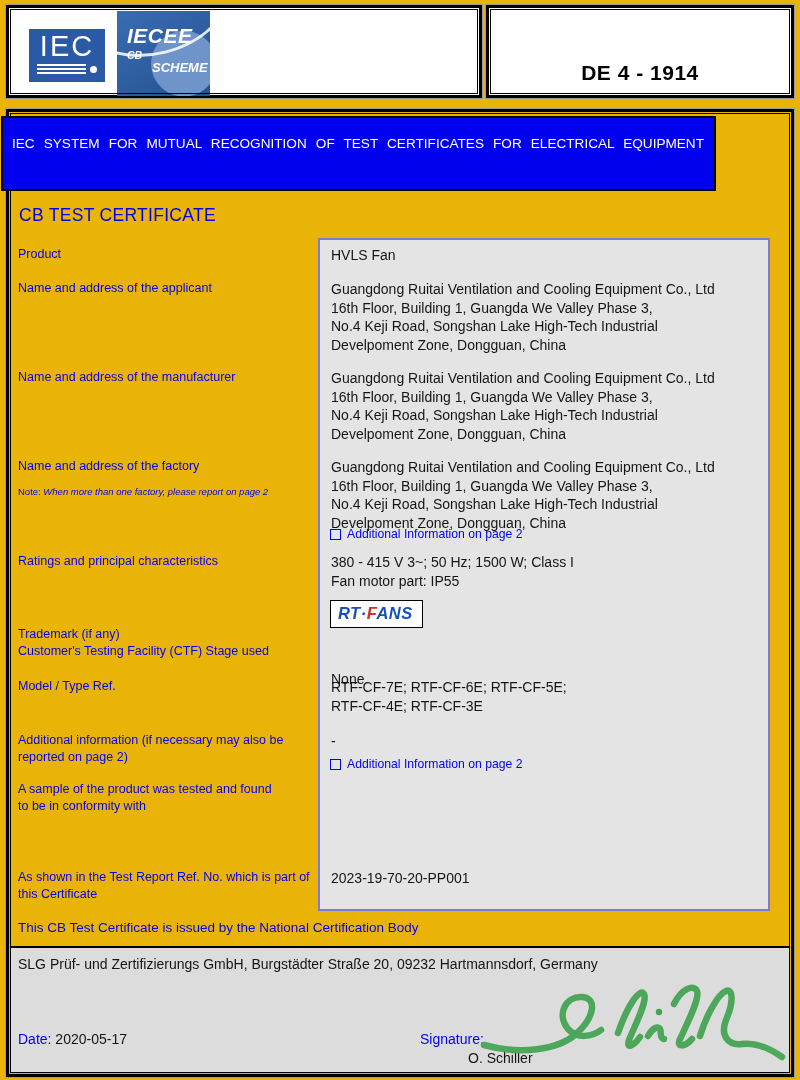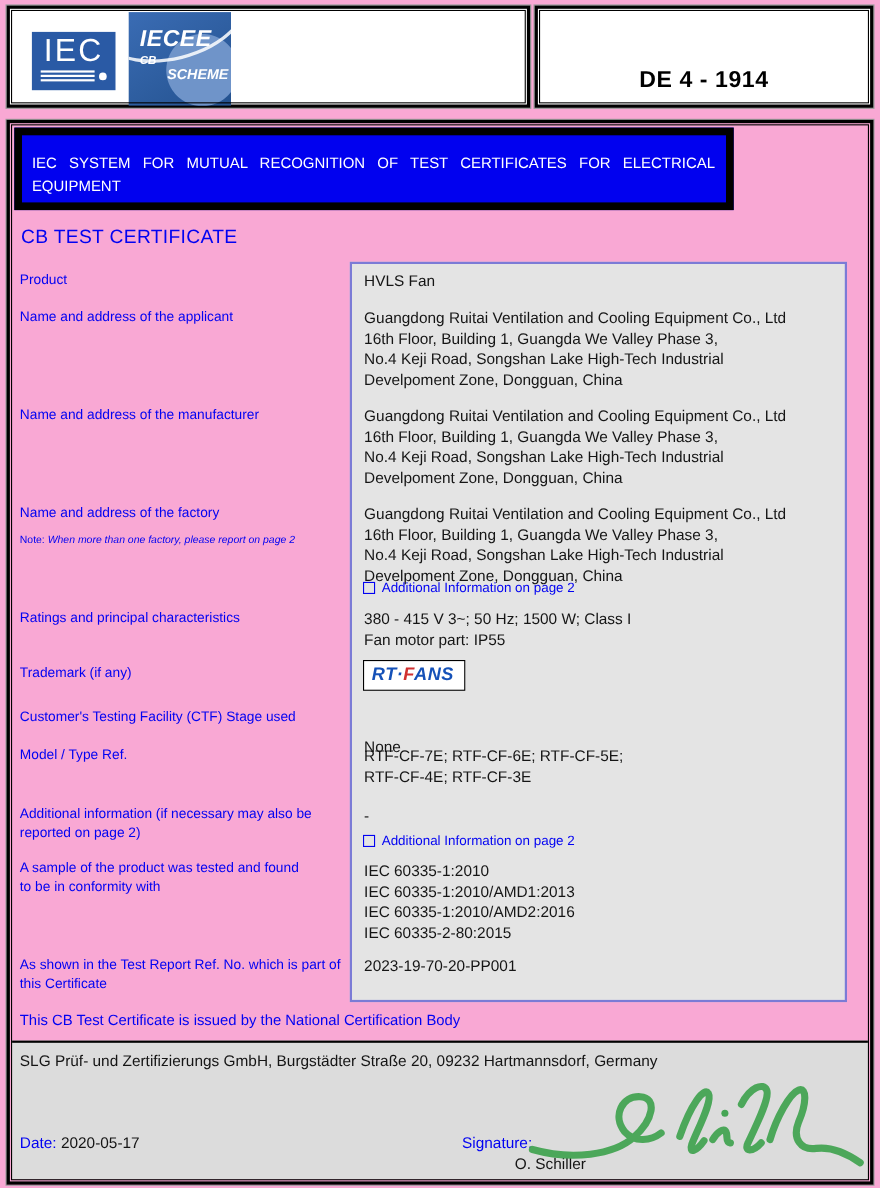"IEC" .page { background: #f9a8d4 -> #eab308 }
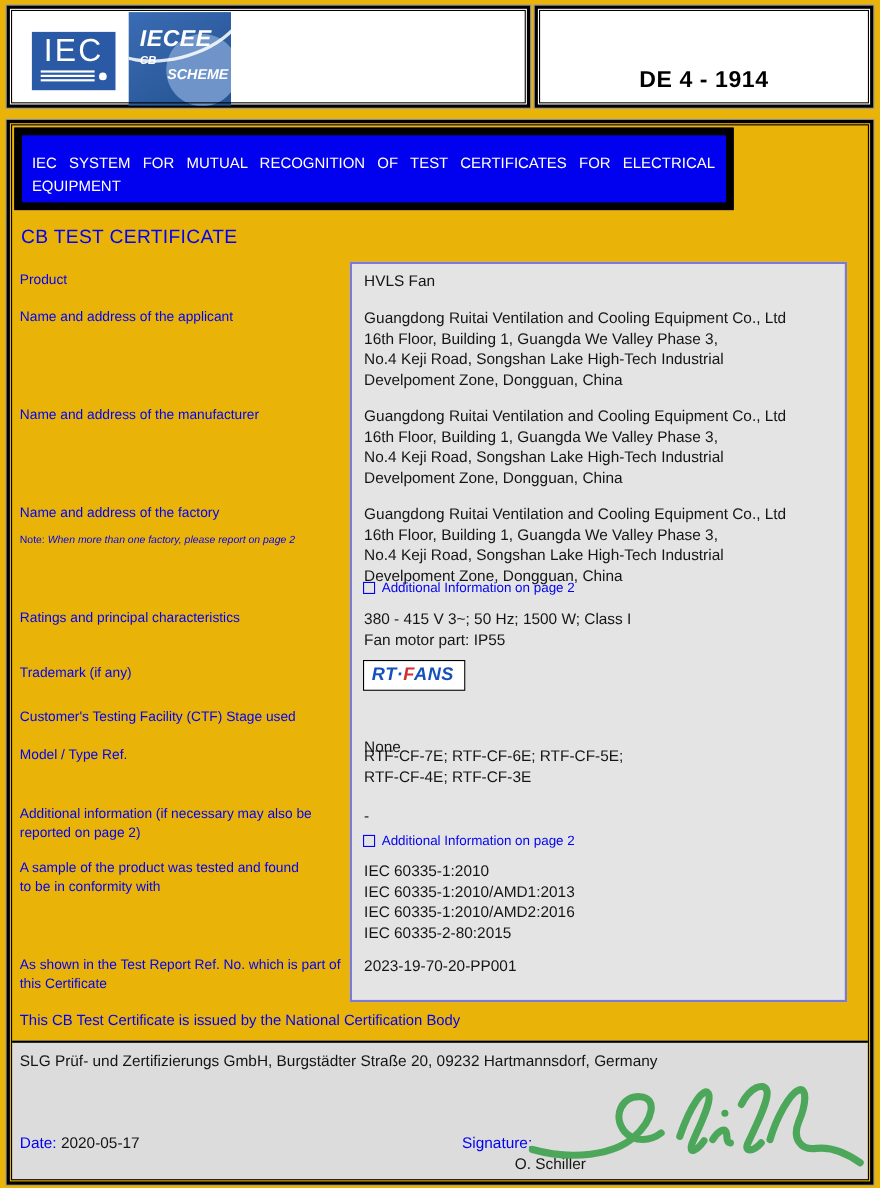"IEC SYSTEM FOR MUTUAL RECOGNITION" .banner { border: 7px solid #000000 -> 2px solid #000000; left: 13px -> 1px; width: 654px -> 715px }
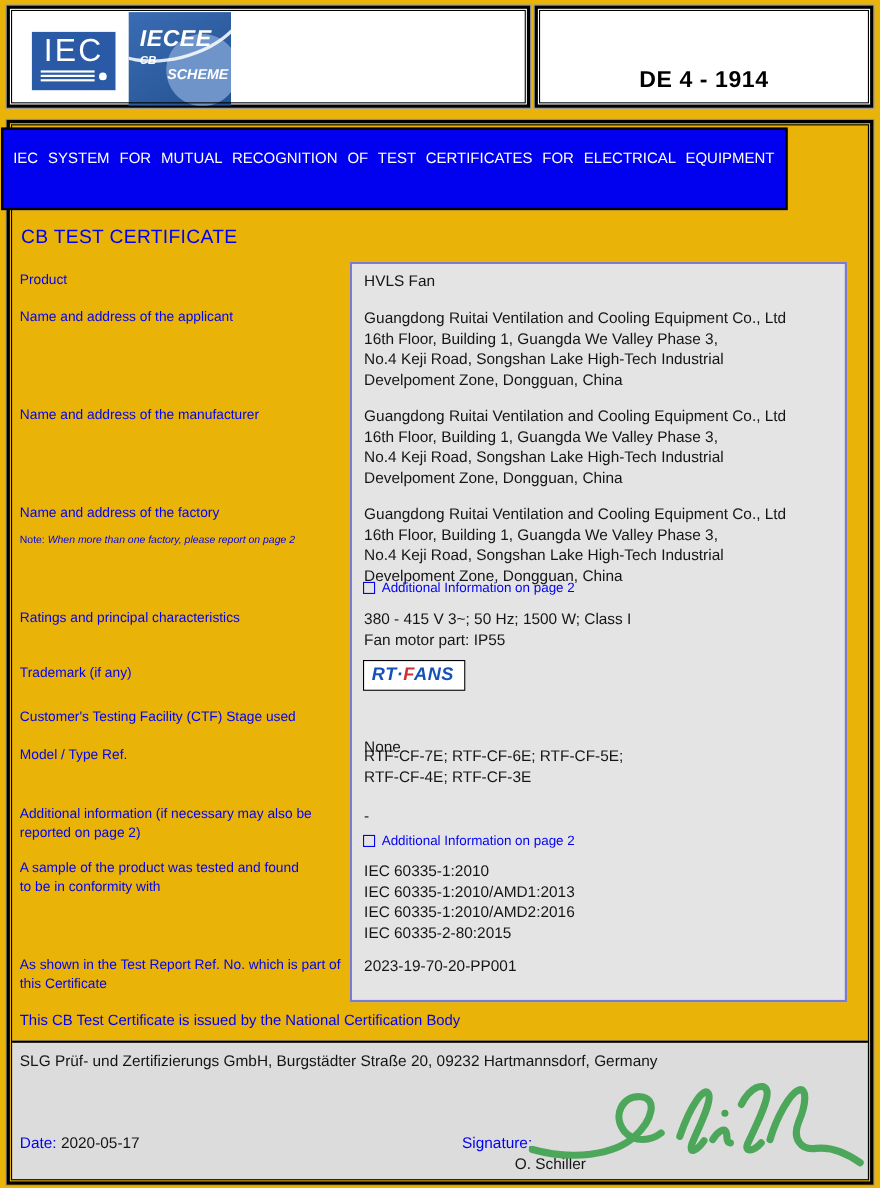"Trademark (if any)" div.lbl { top: 603px -> 626px }
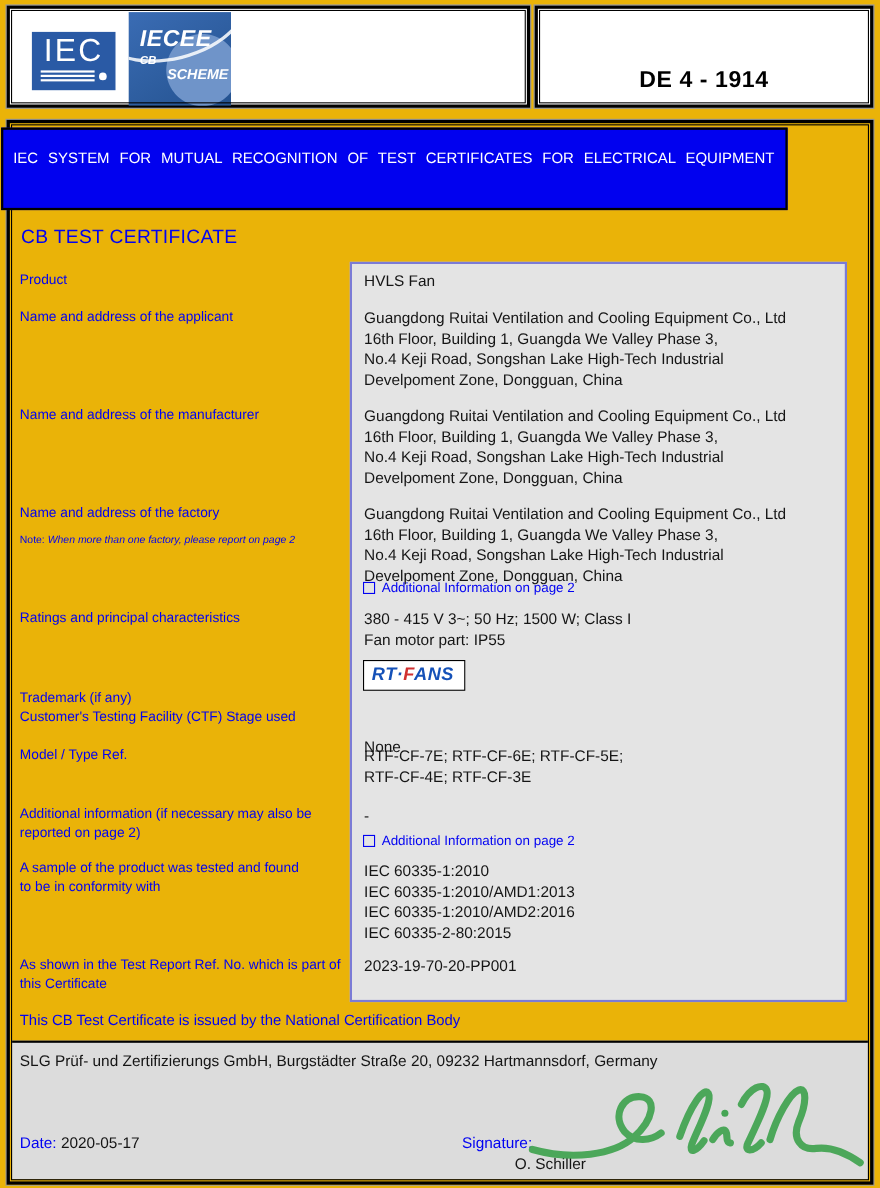"IEC 60335-1:2010" div.val { html: <div>IEC 60335-1:2010 IEC 60335-1:2010/AMD1:2013 IEC 60335-1:2010/AMD2:2016 IEC 60335-2-80:2015</div> -> none }
